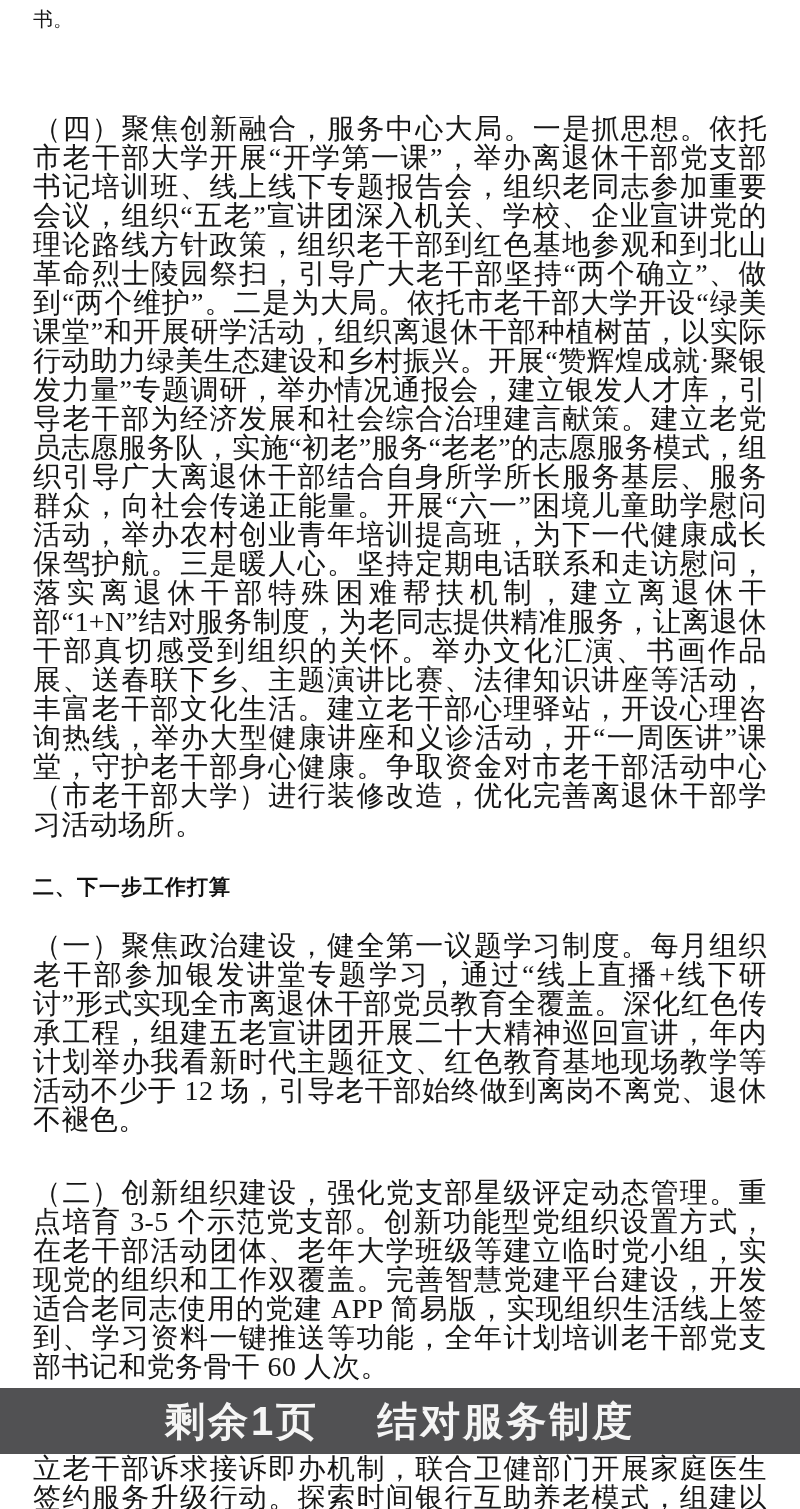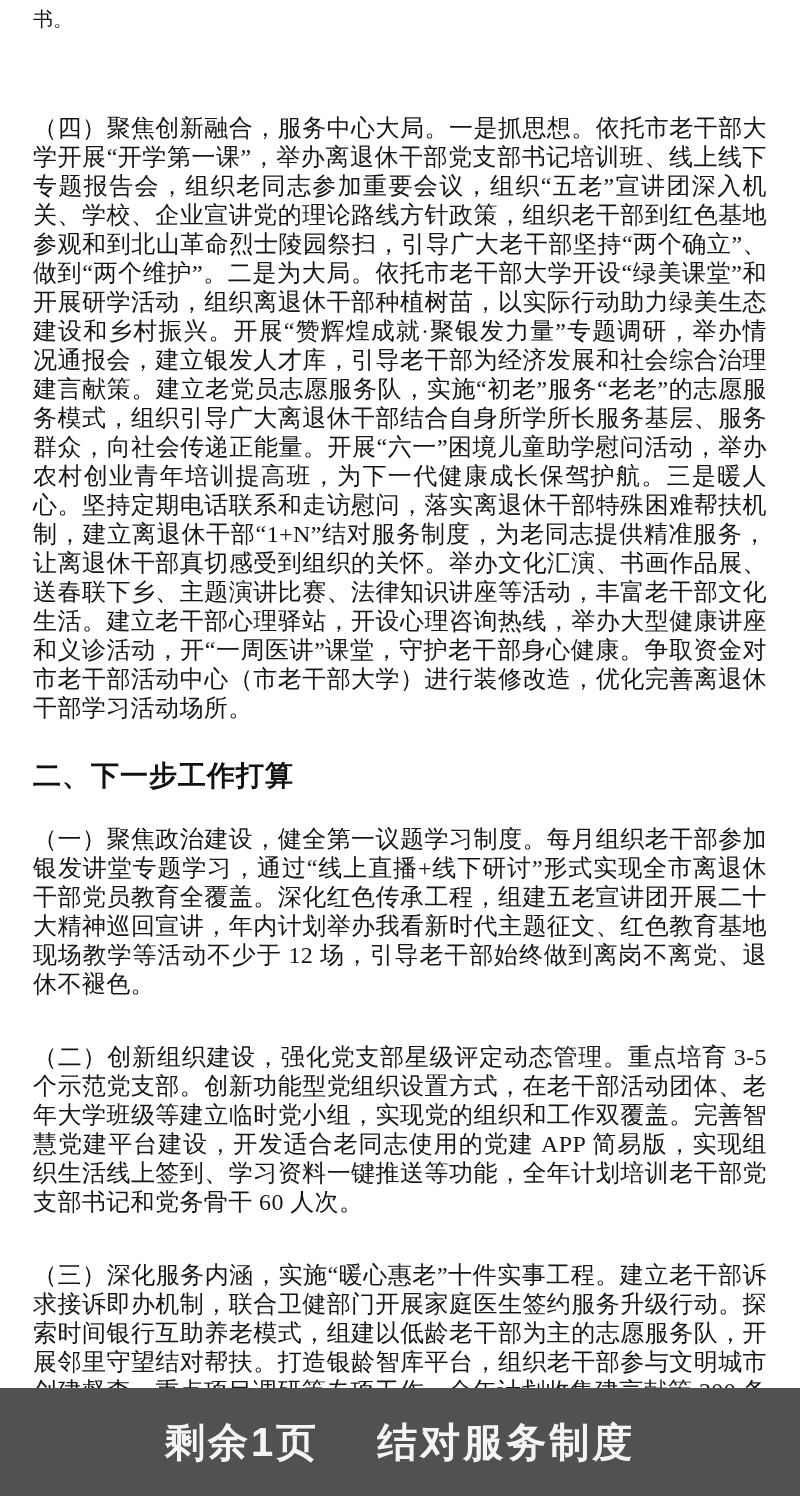"（四）聚焦创新融合，服务中心大局。一是抓思想。依托市老干部大学开展“开学第一课”" .para { font-size: 24px -> 28px }
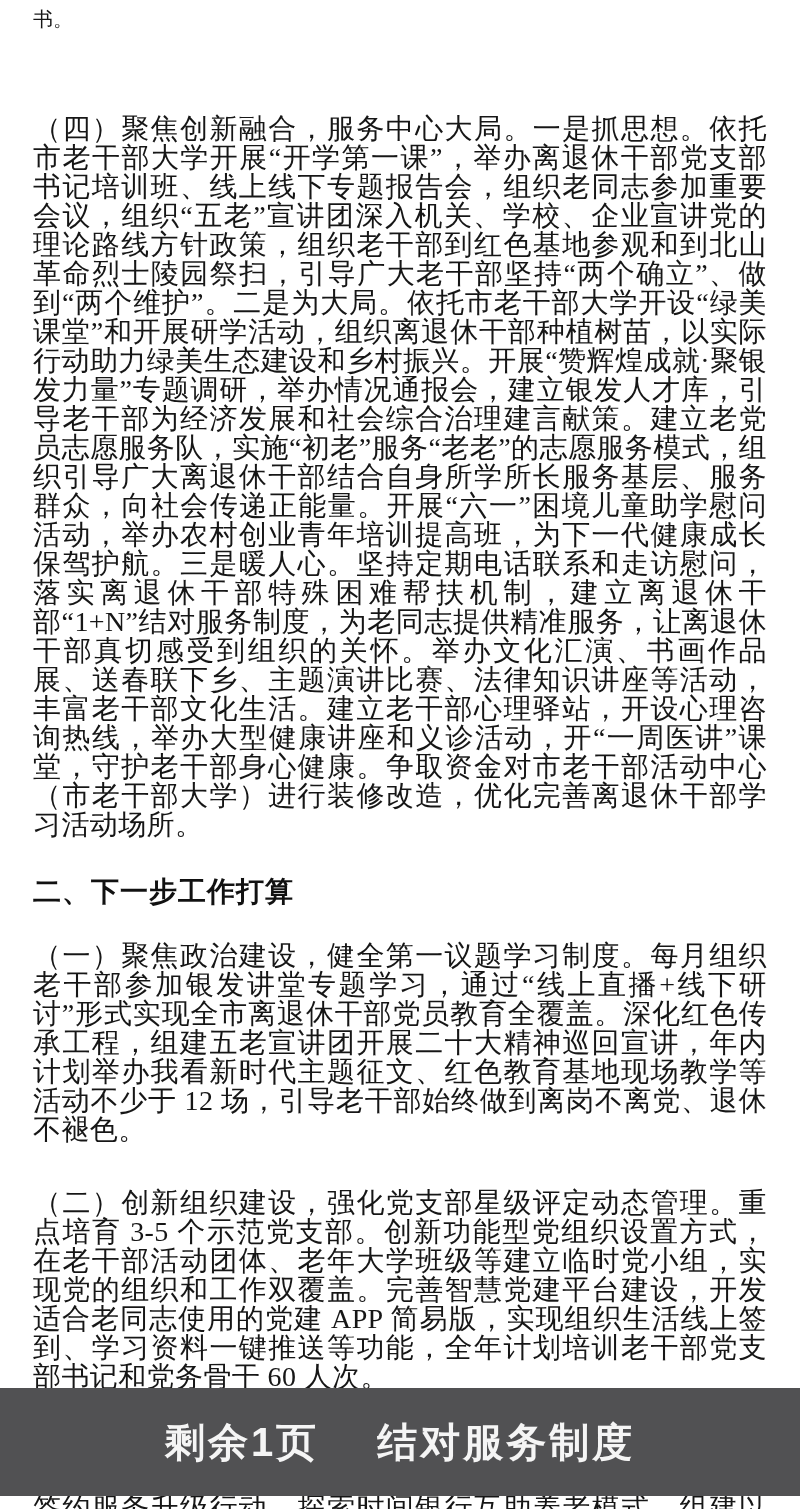"二、下一步工作打算" .heading { font-size: 28px -> 21px }
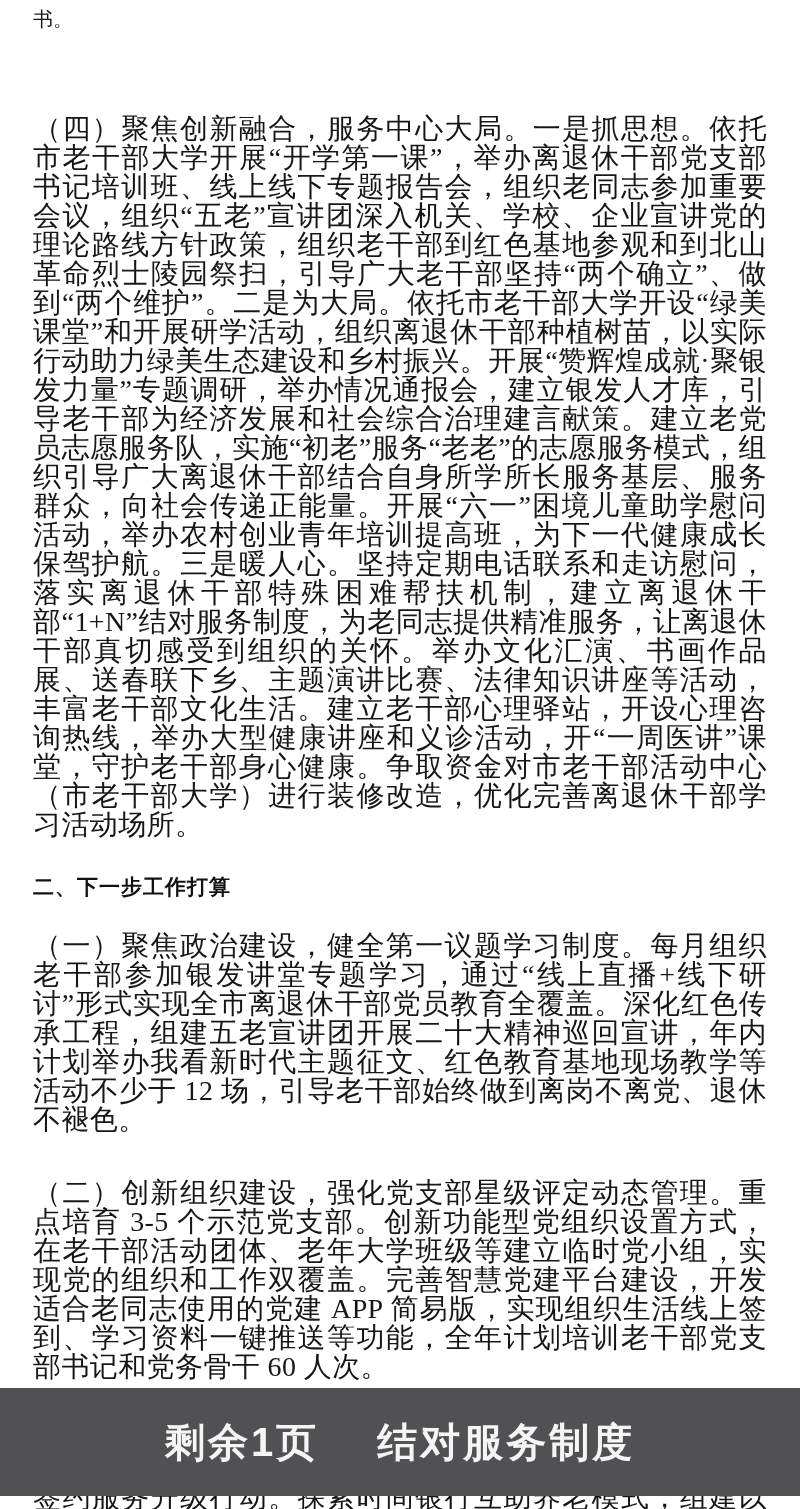"剩余1页" .footer-bar { height: 108px -> 66px }
